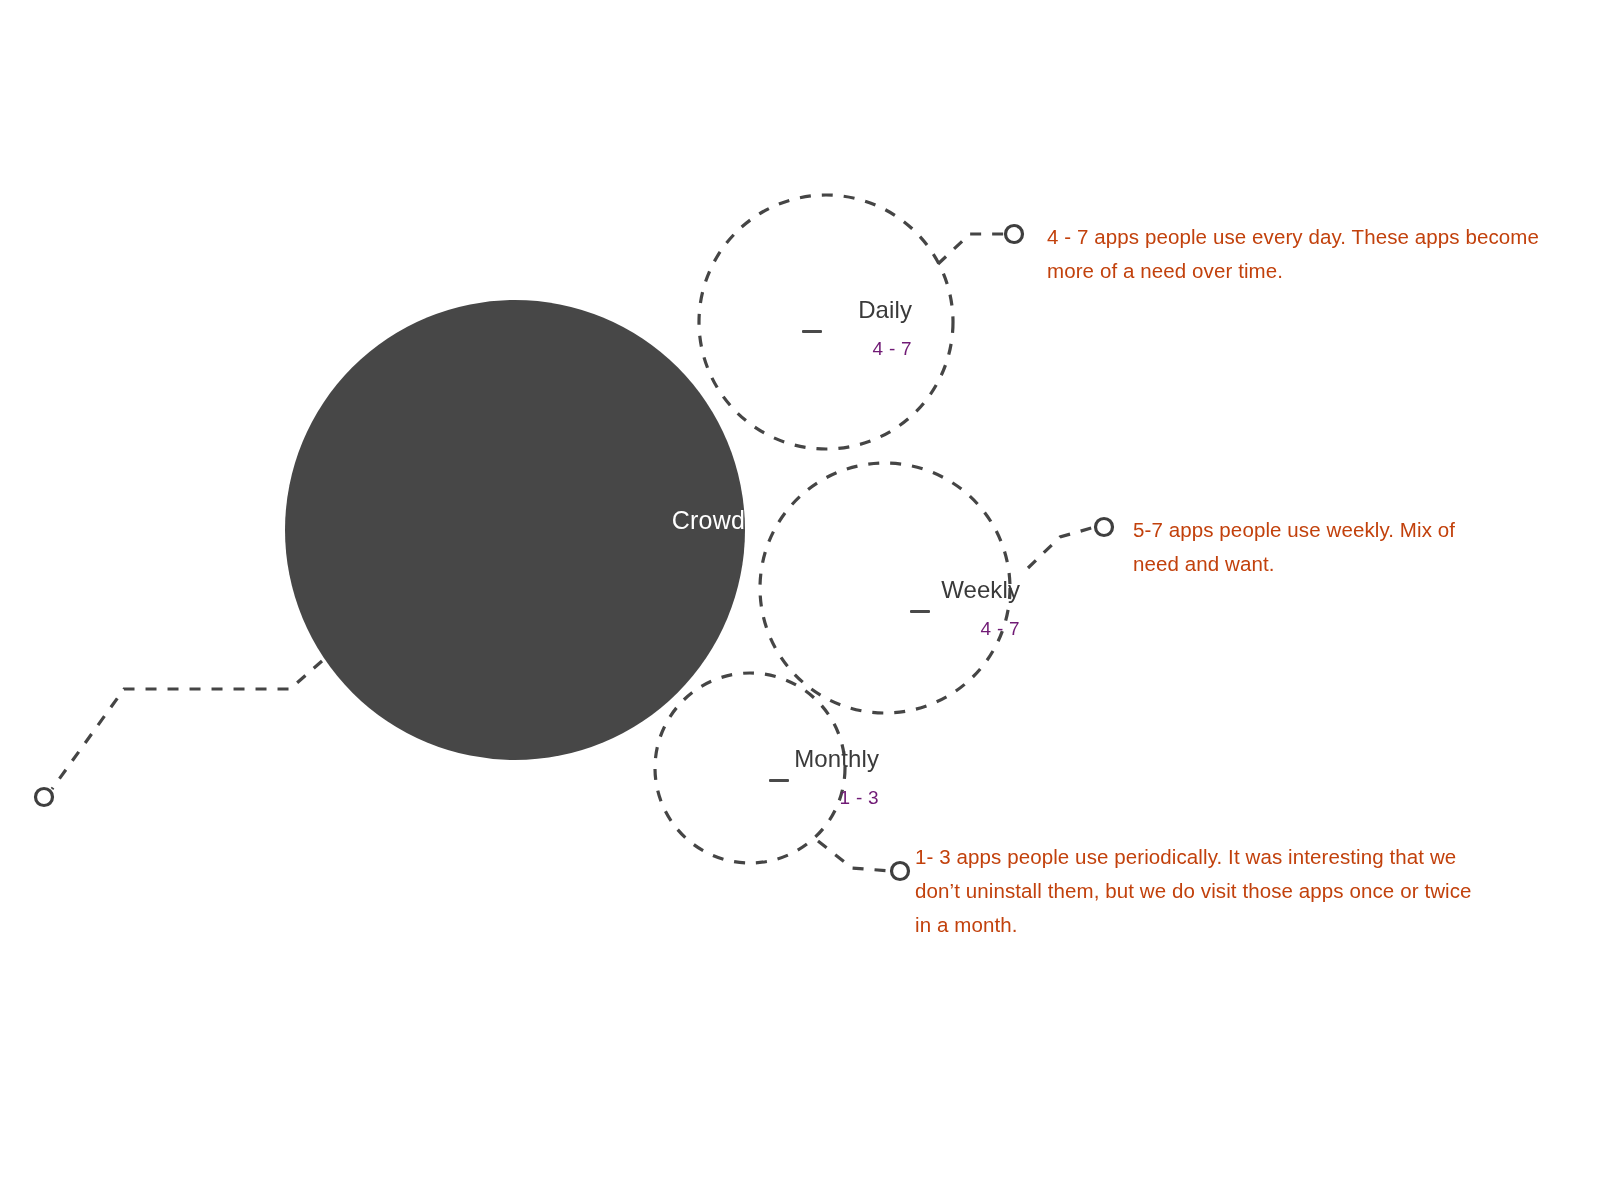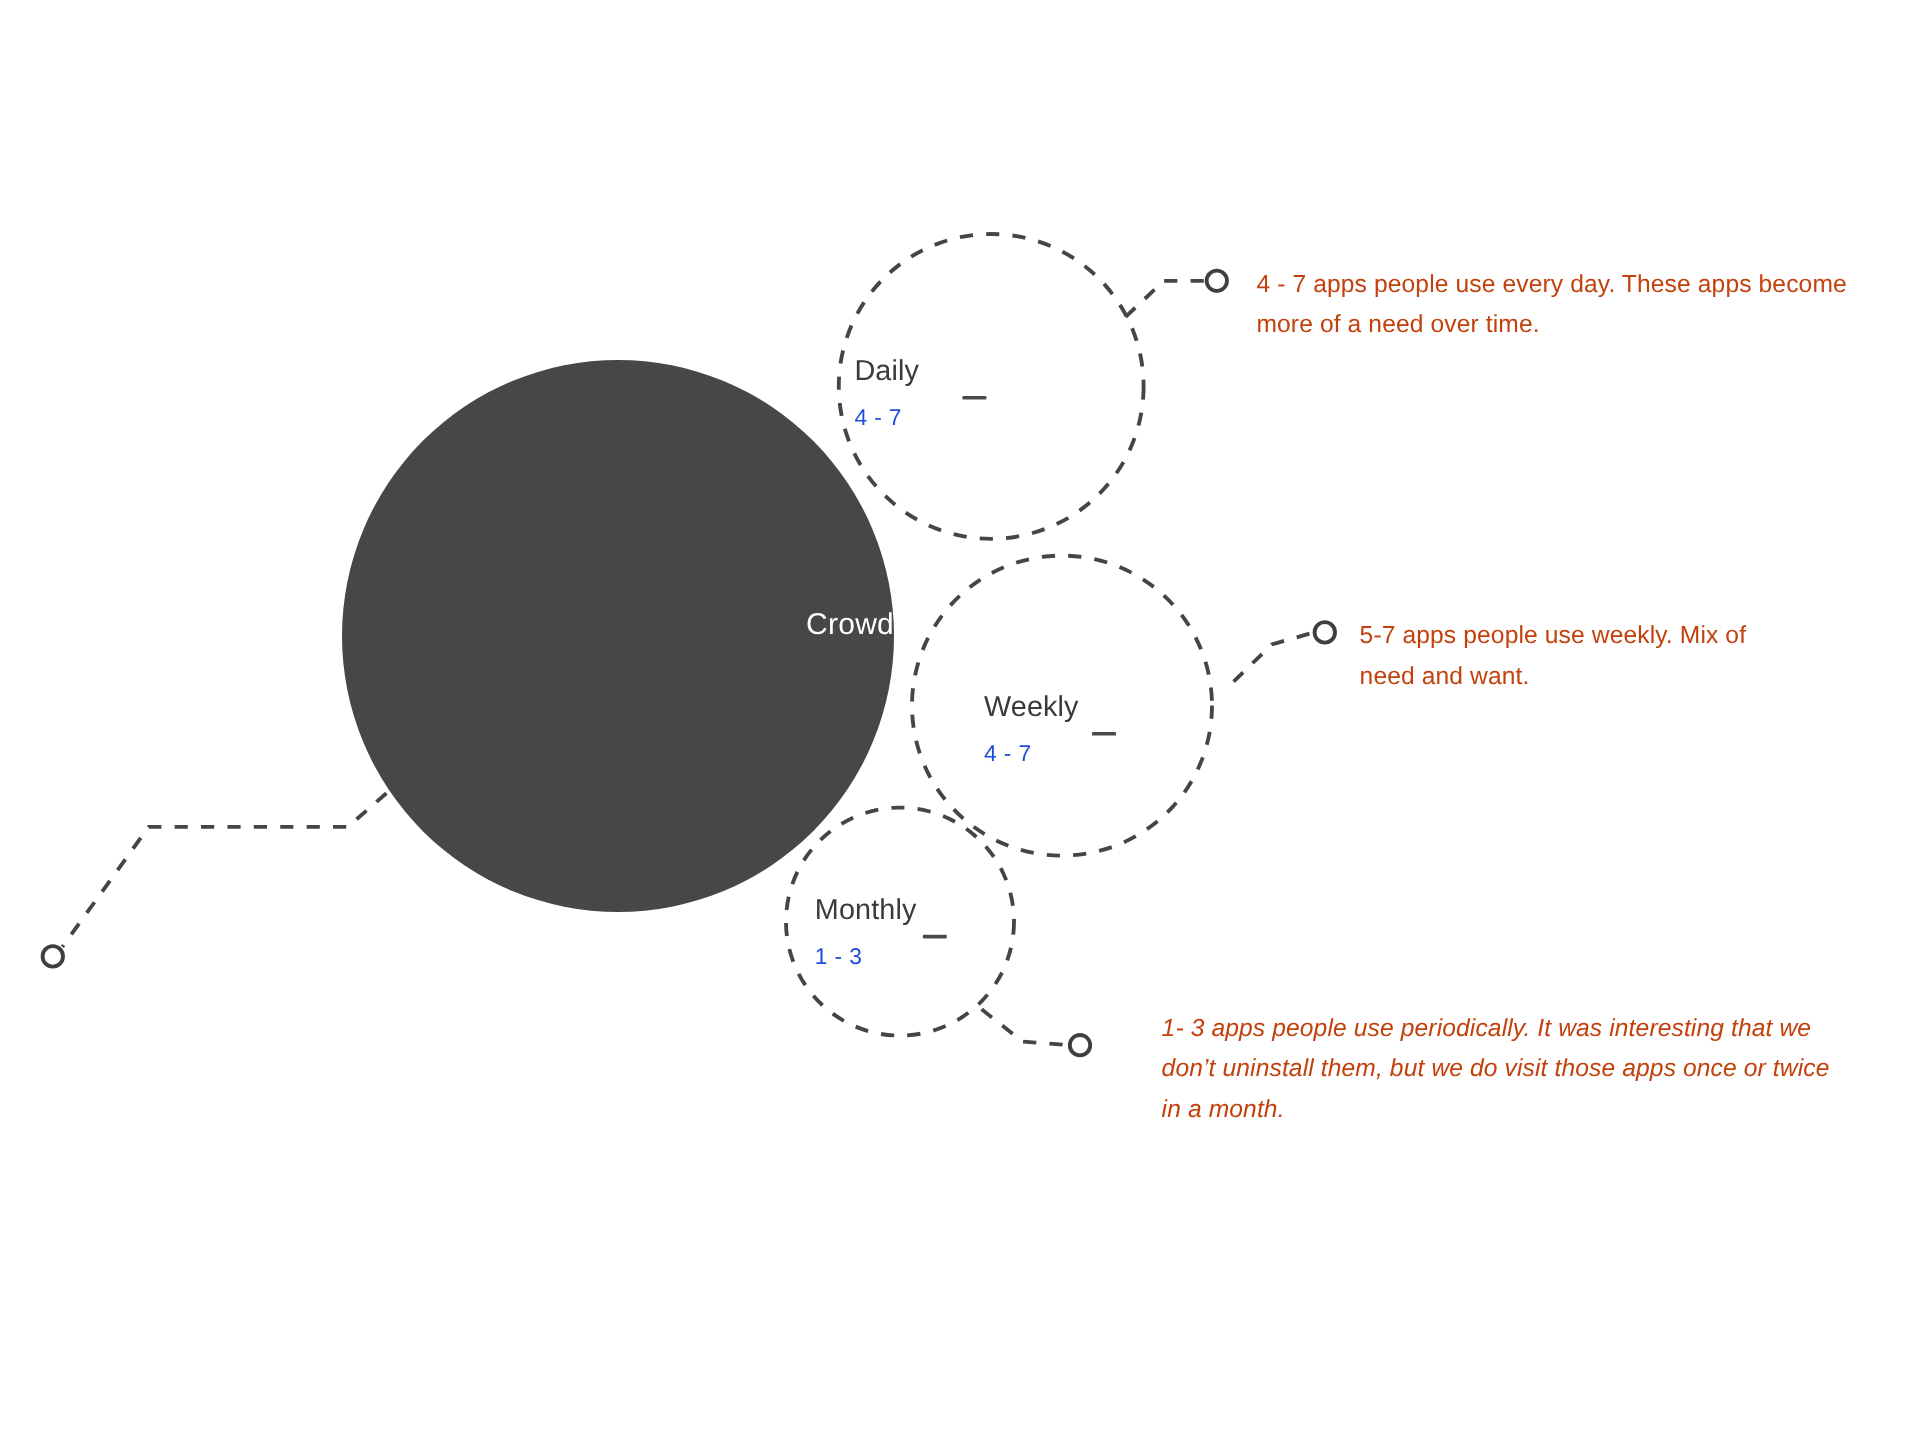"Daily" .node-label { text-align: left -> right }
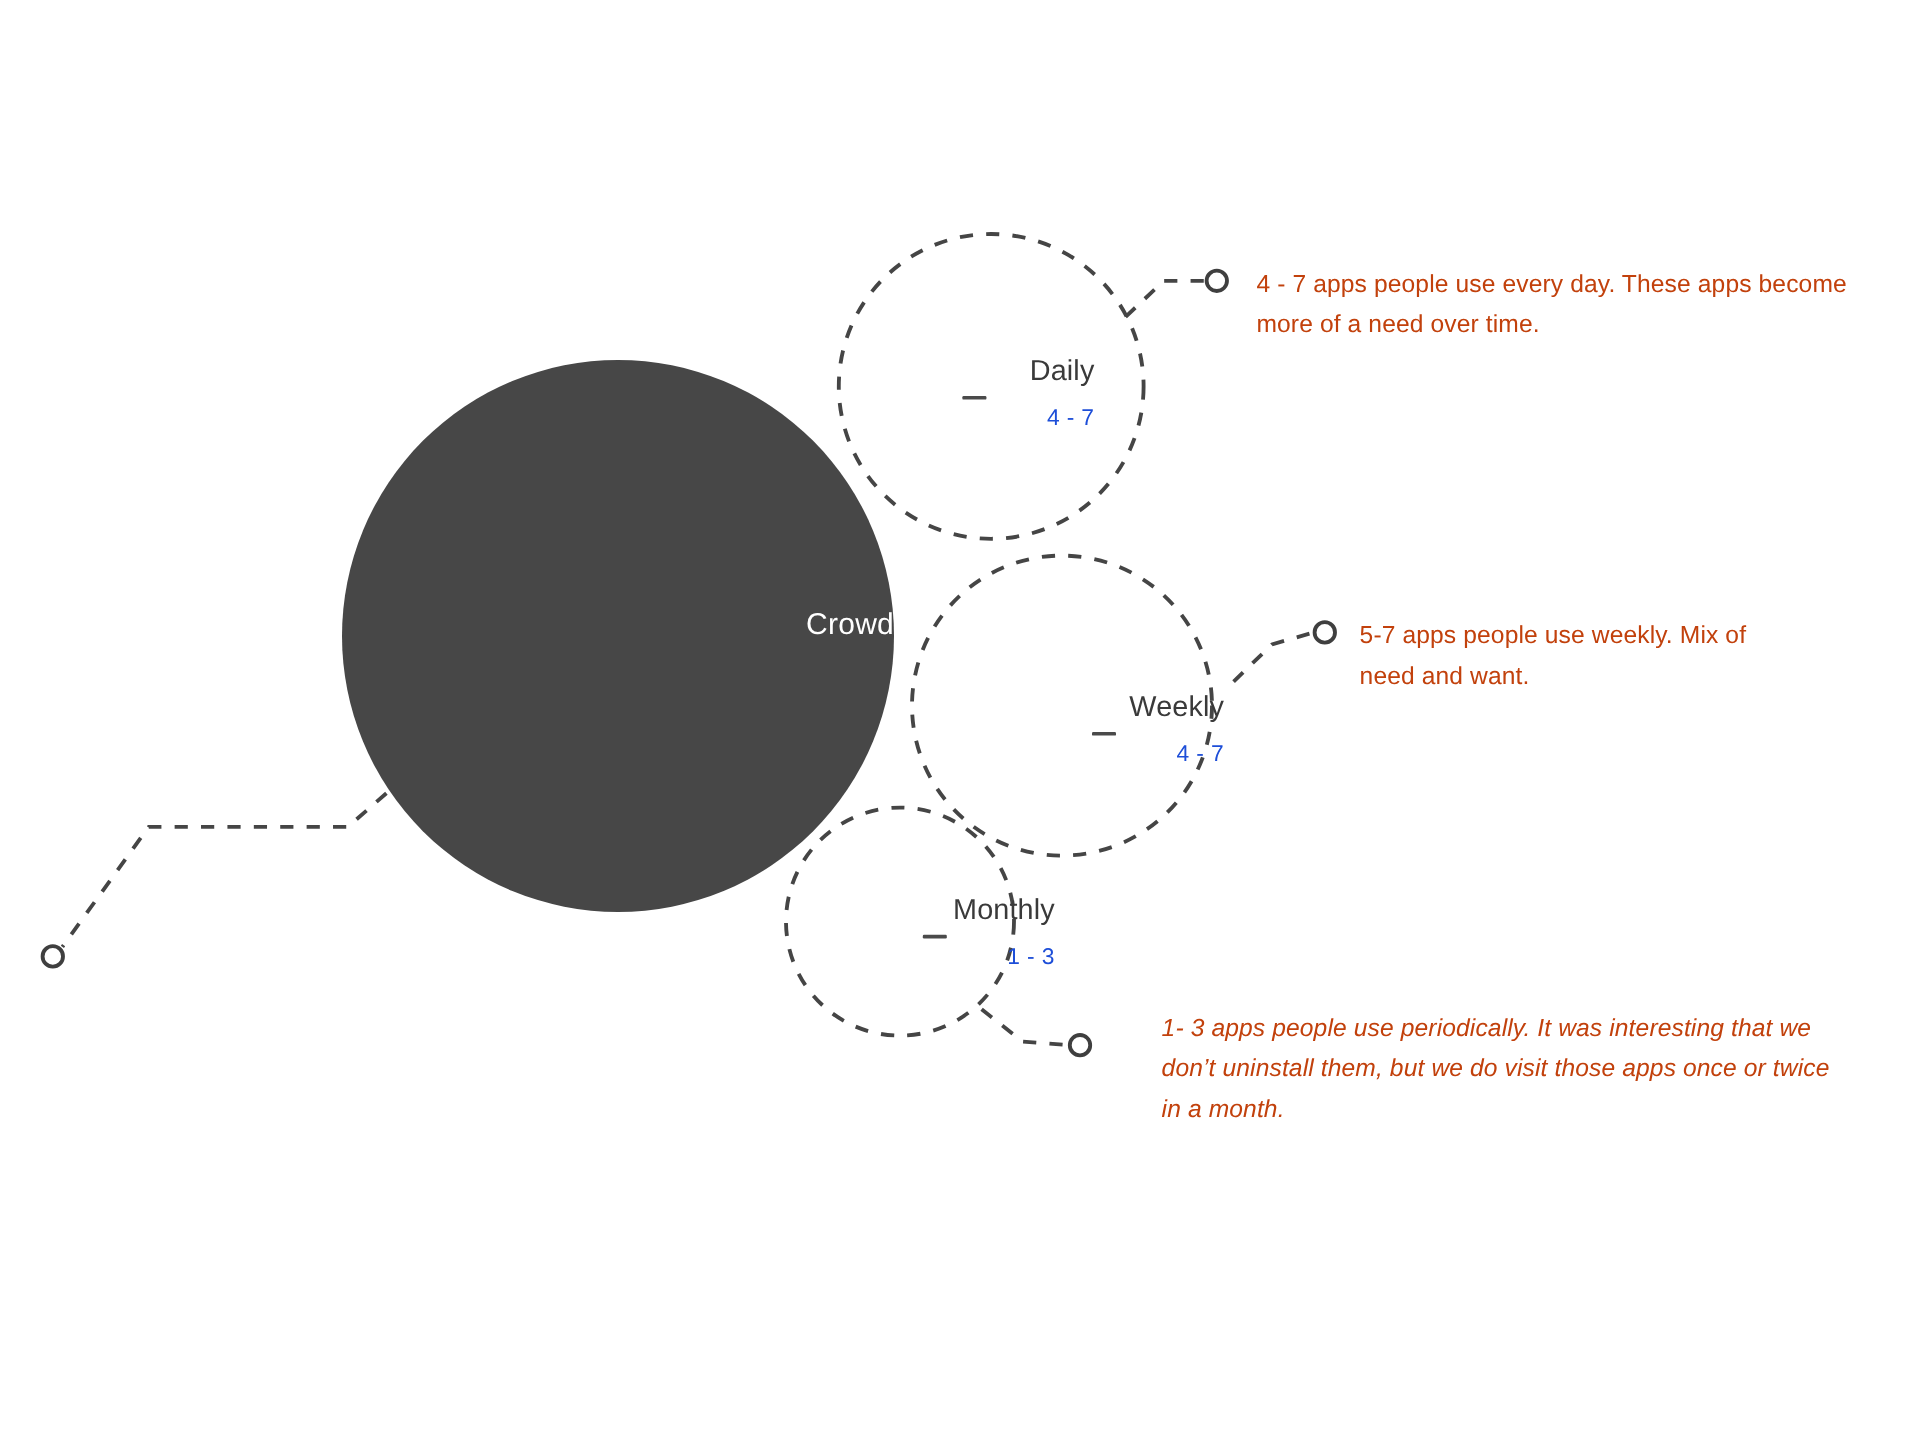"4 - 7" .node-value { color: #1d4ed8 -> #701a75 }
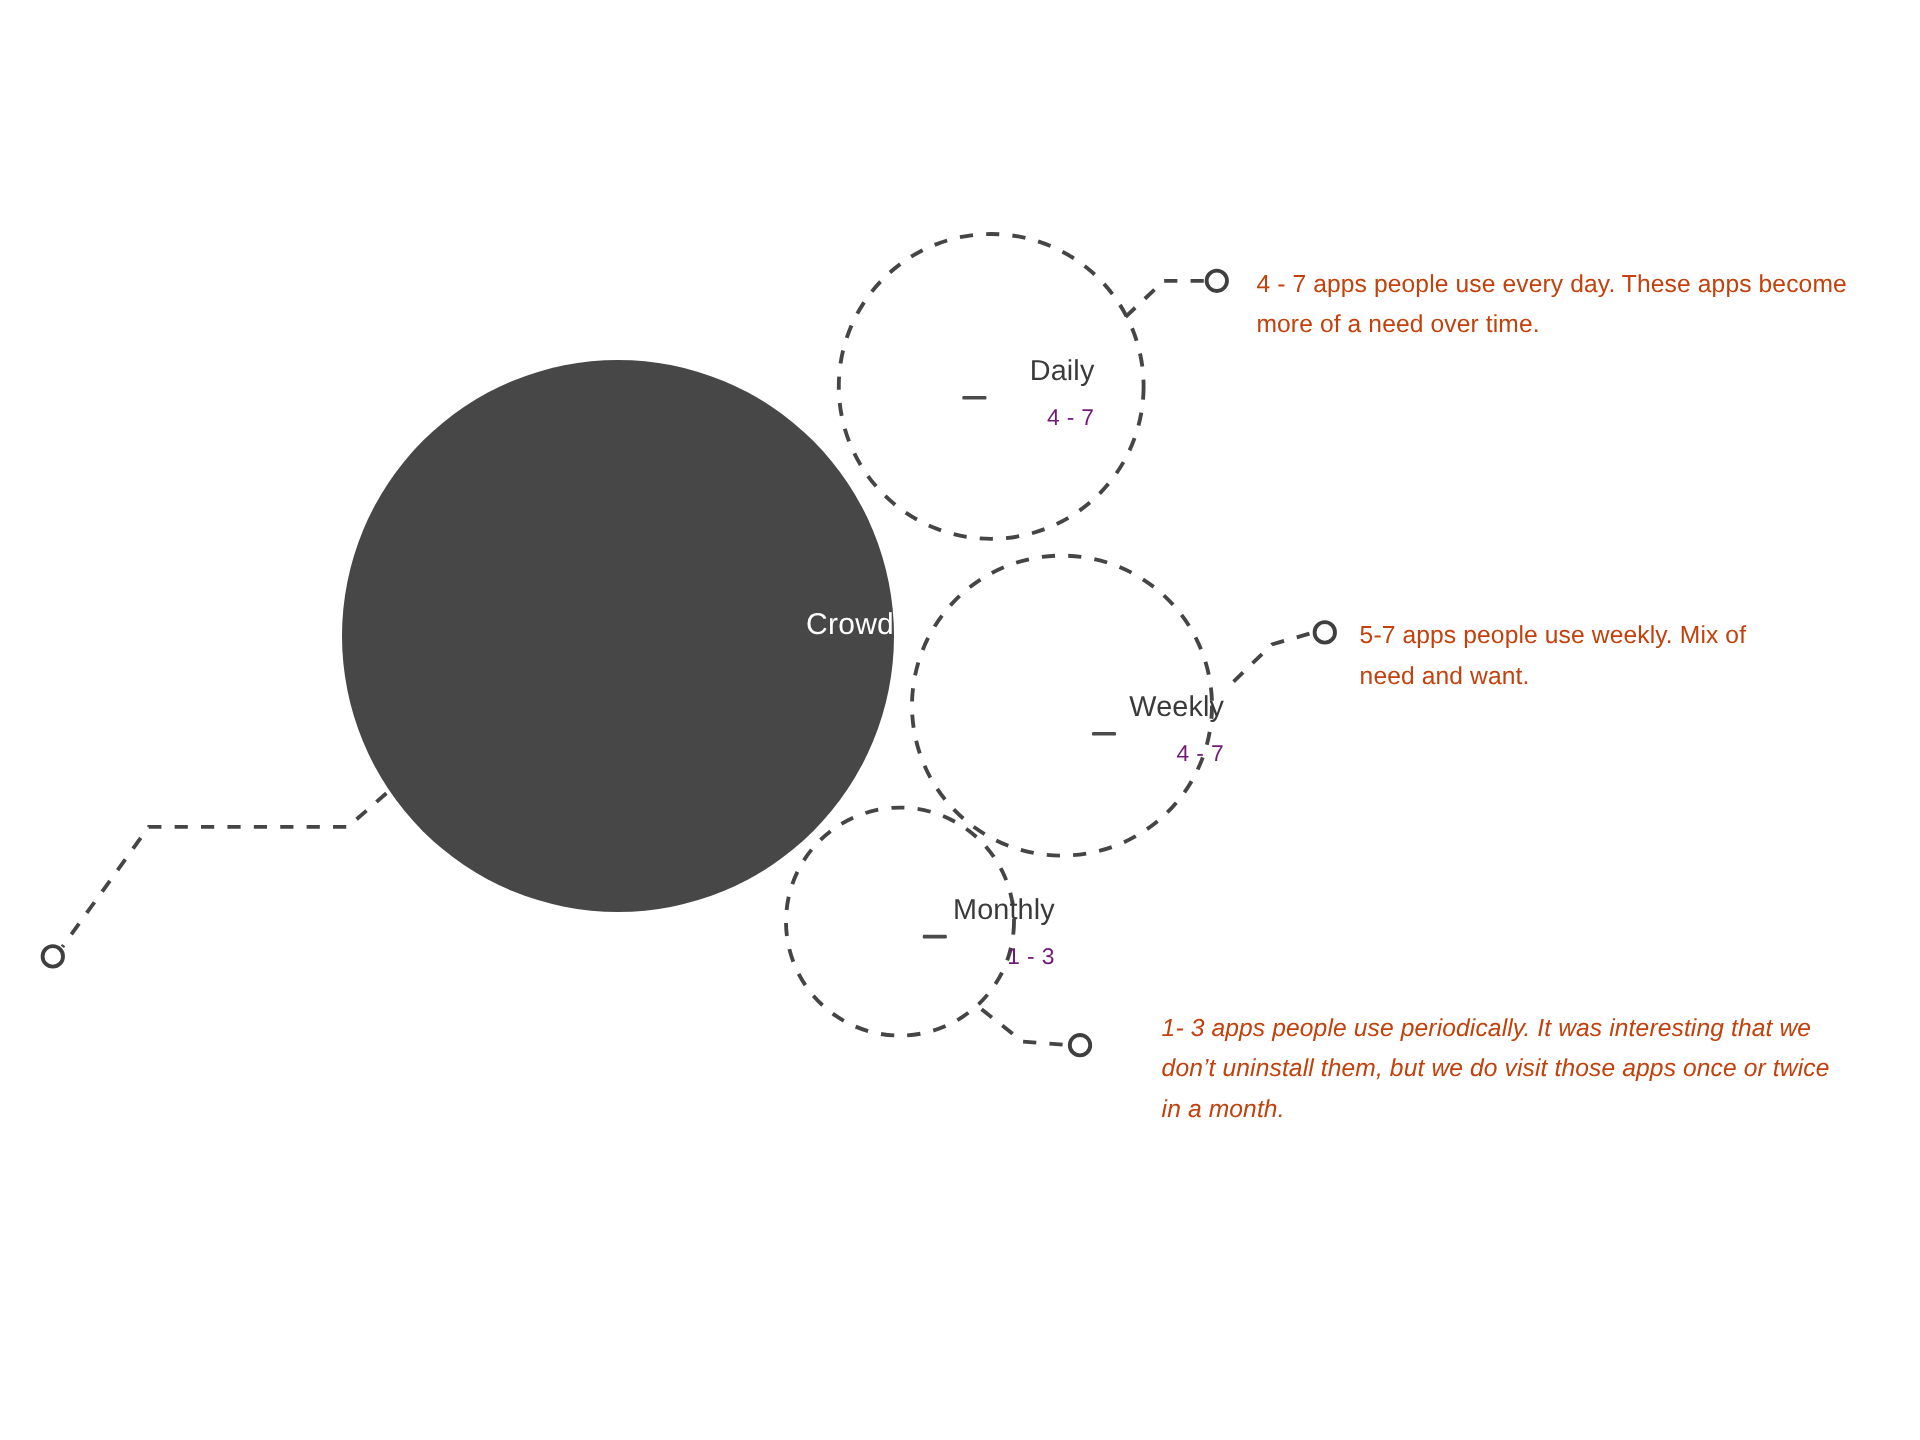"1- 3 apps people use" #annot-monthly { font-style: italic -> none; left: 968px -> 915px }
